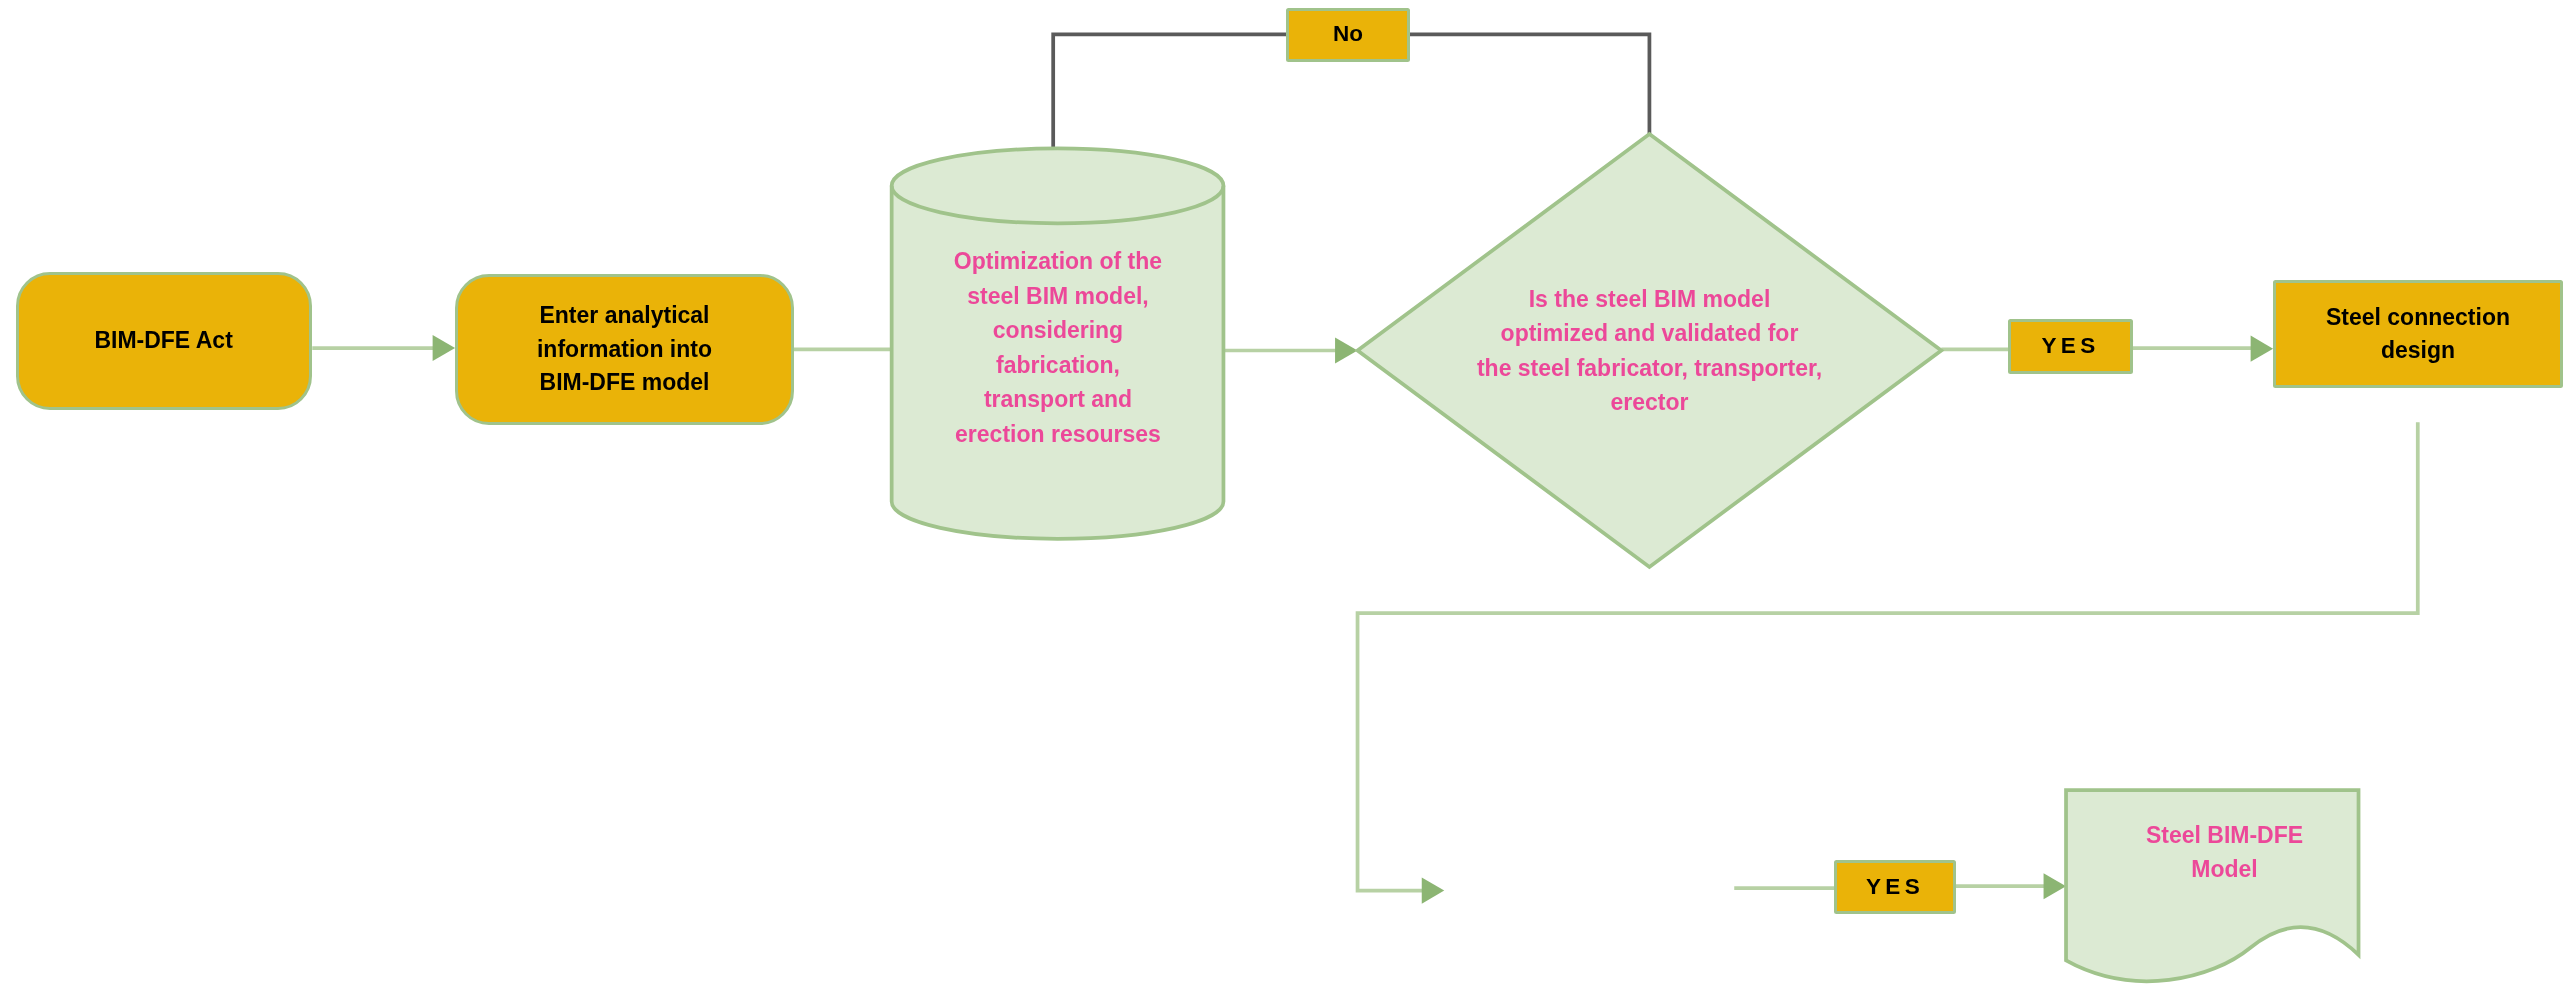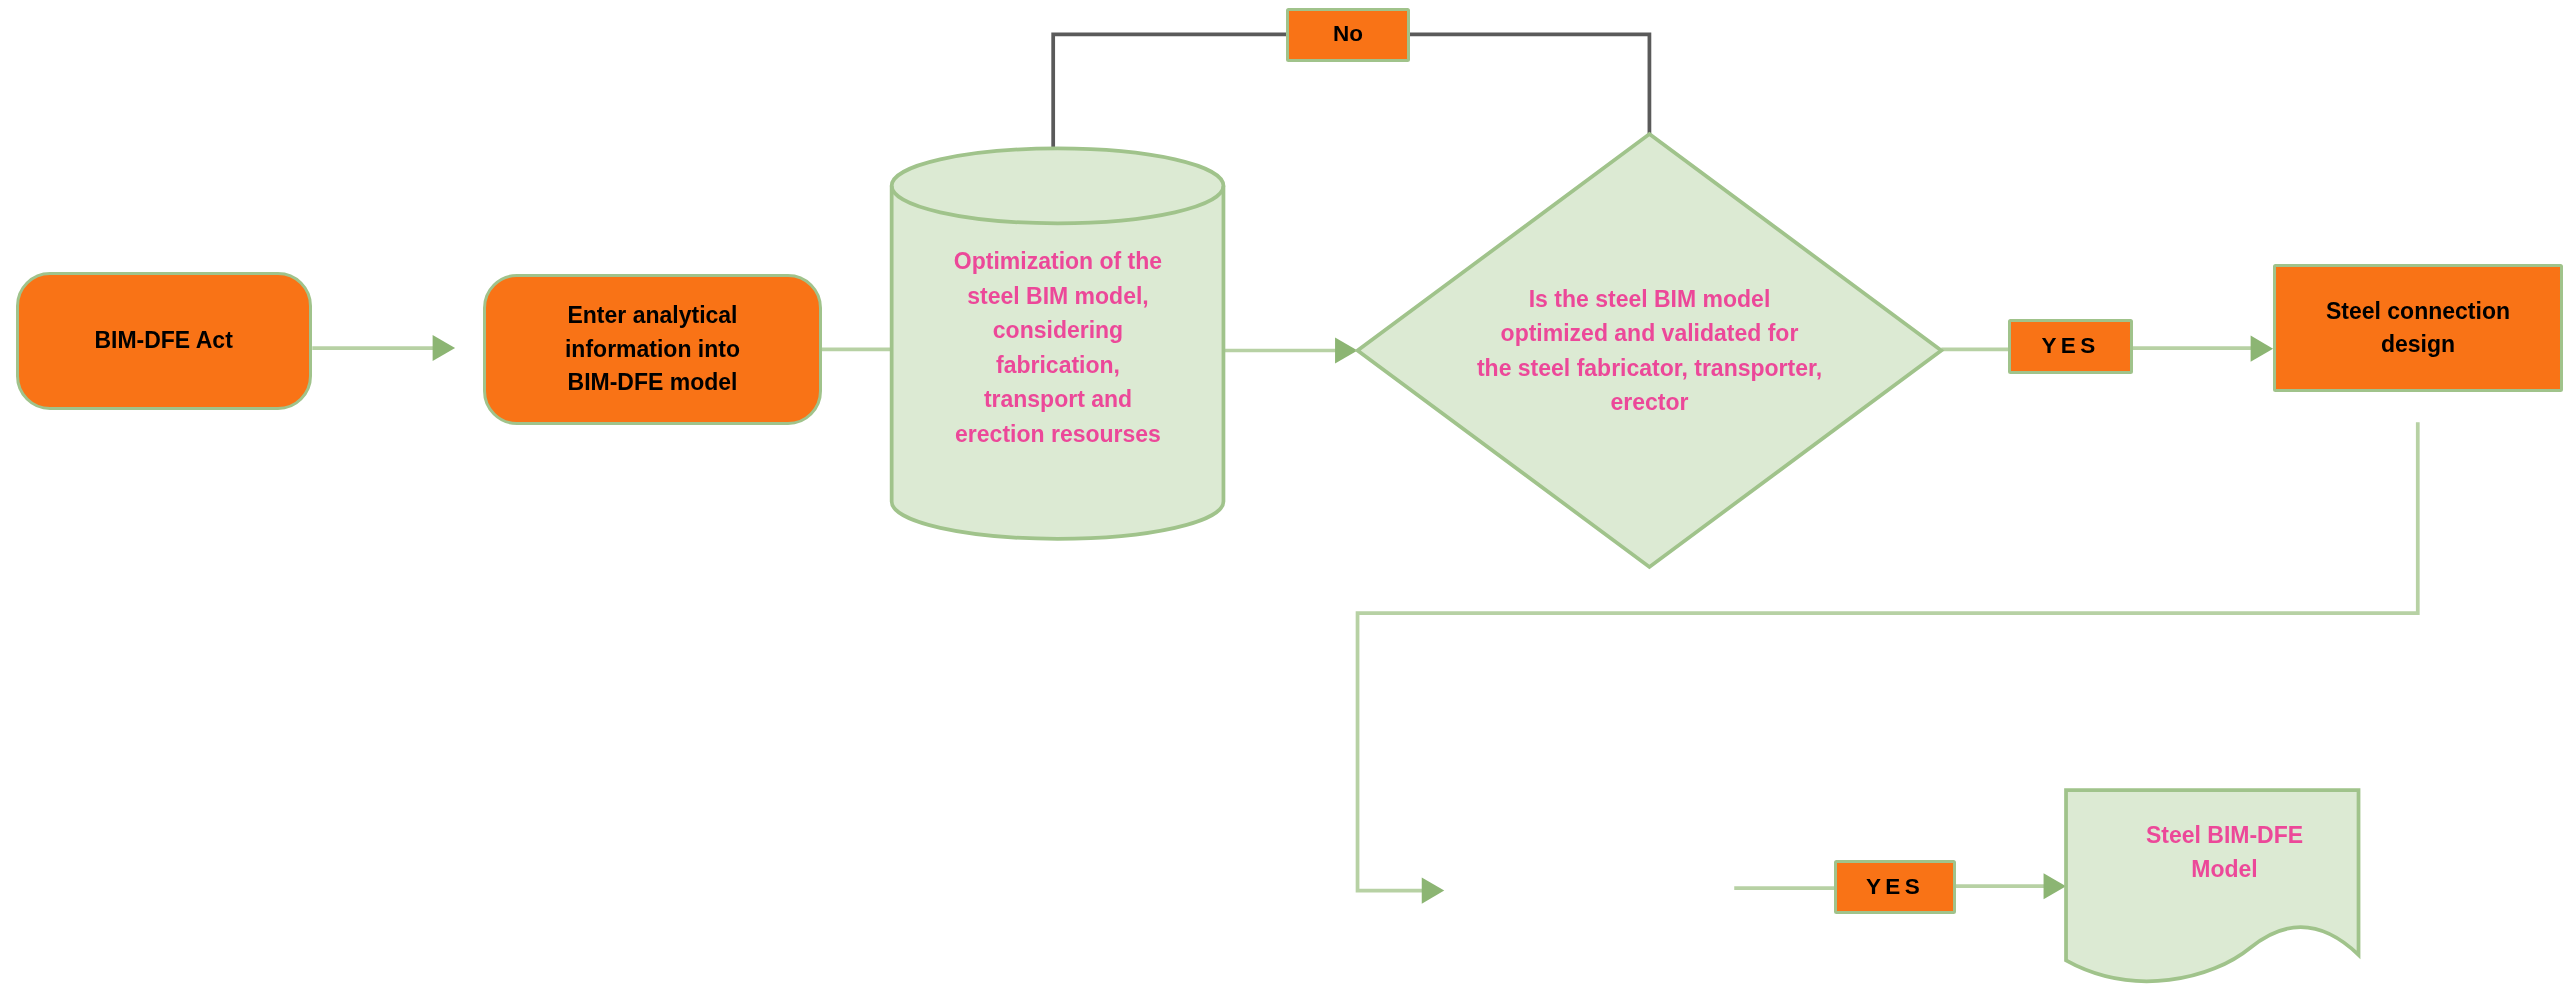"No" .node { background: #f97316 -> #eab308 }
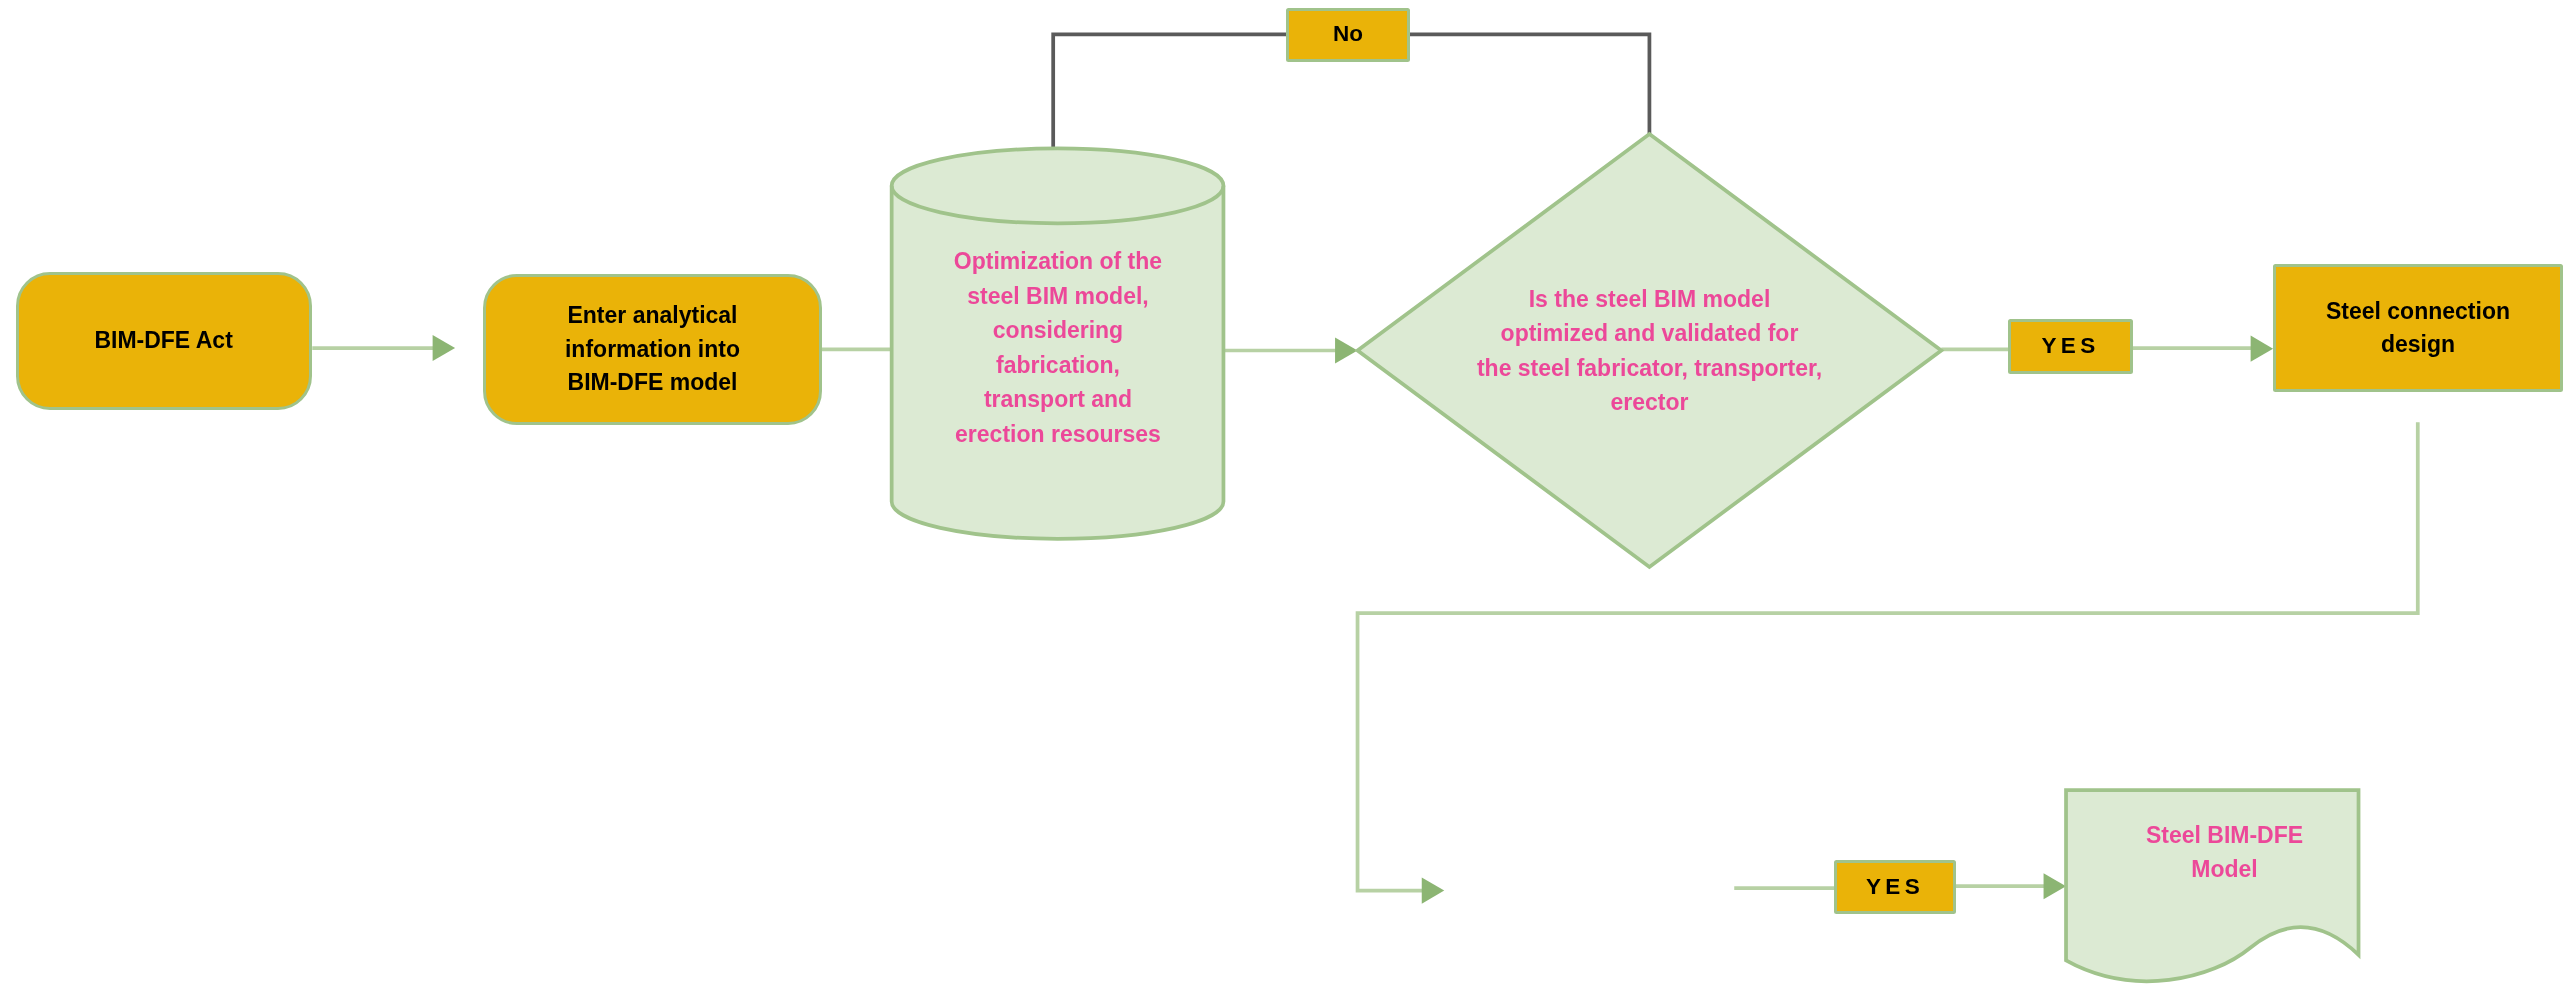"Enter analytical" div.node { margin-left: 28px -> none }
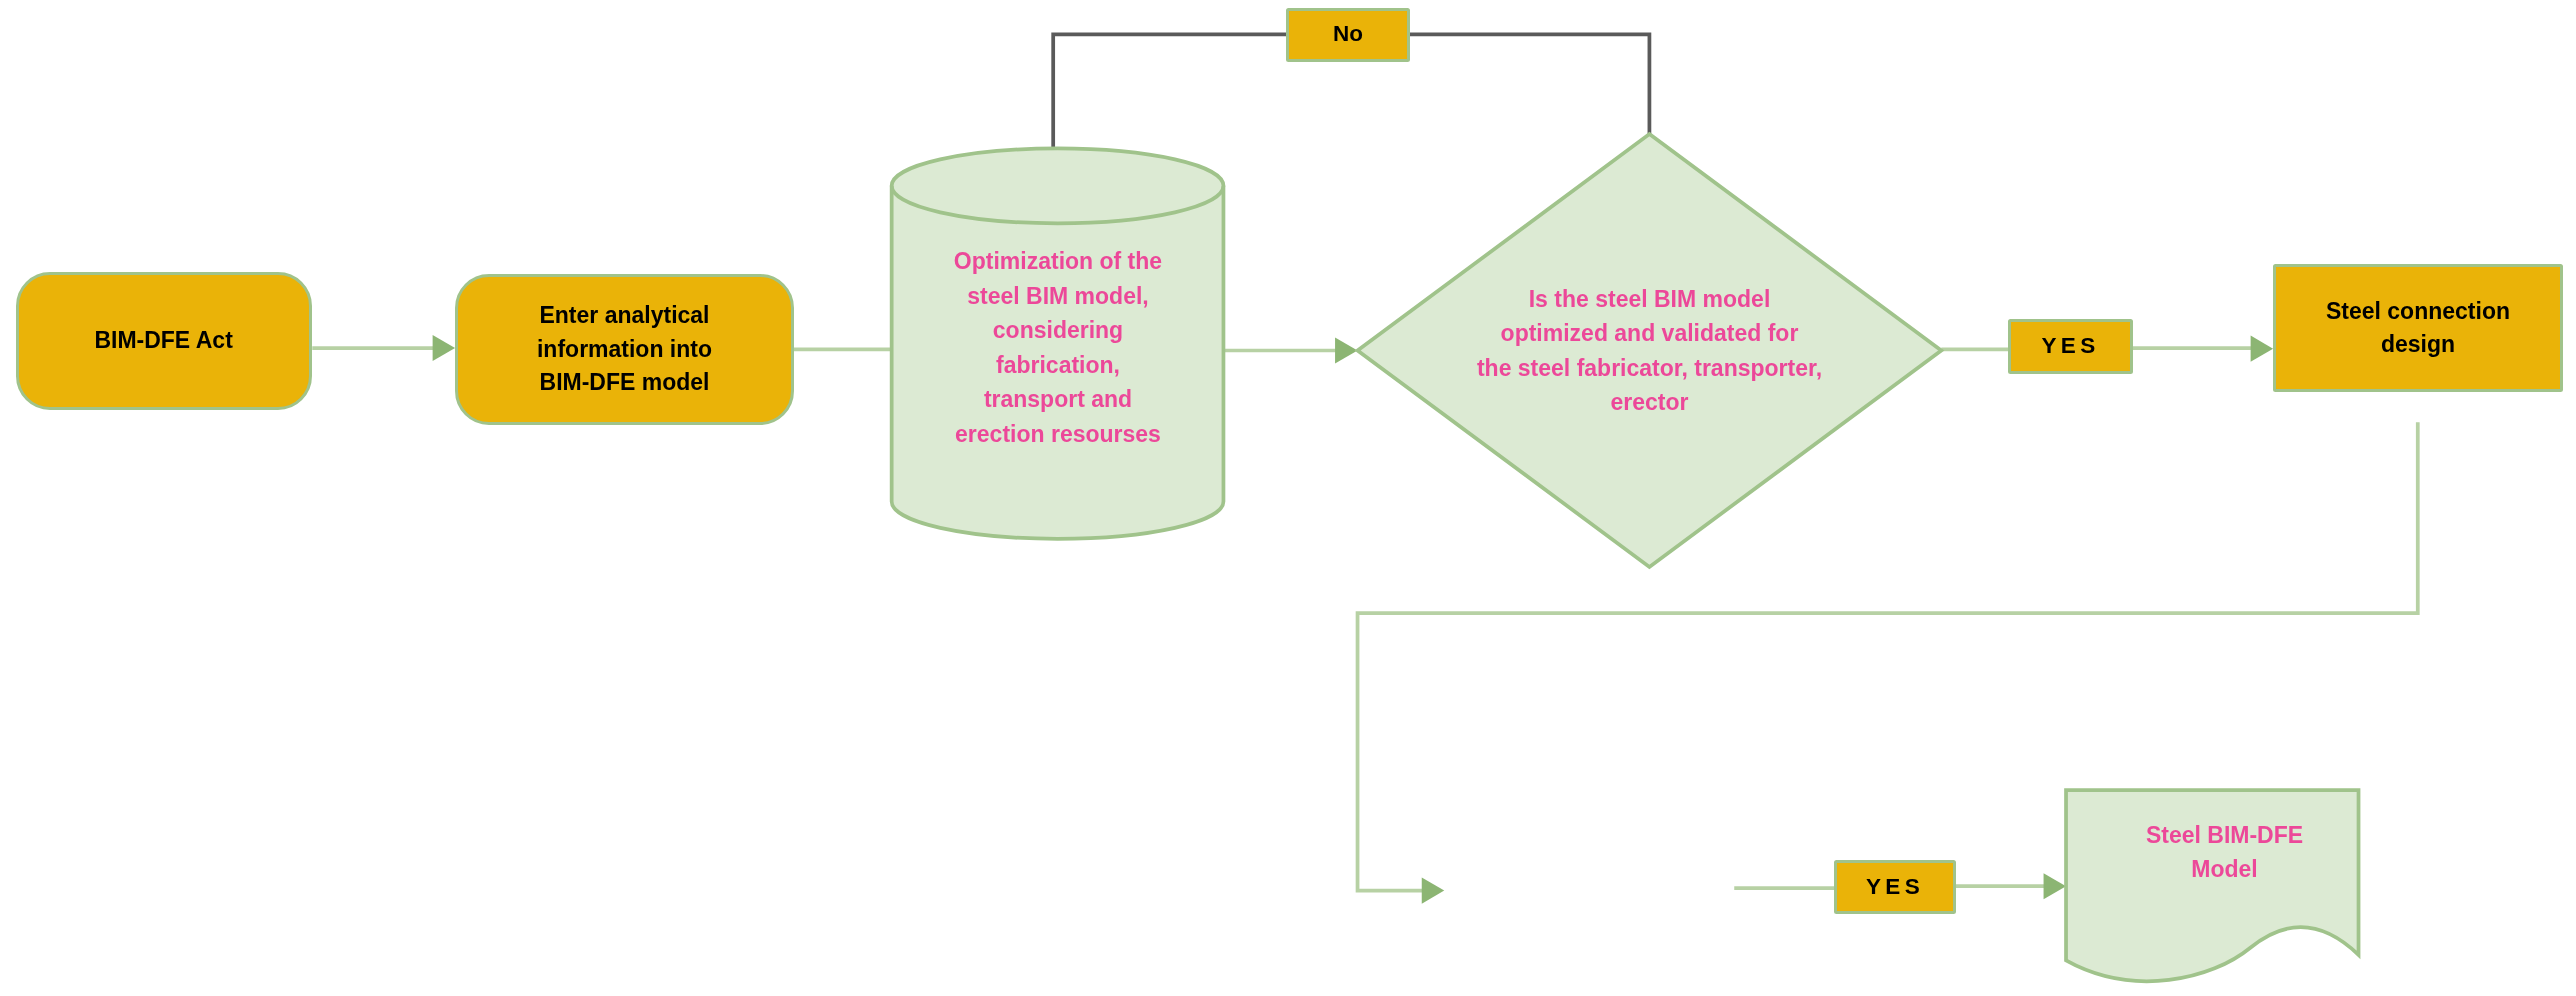"Steel connection" div.node { height: 128px -> 108px; top: 264px -> 280px }
